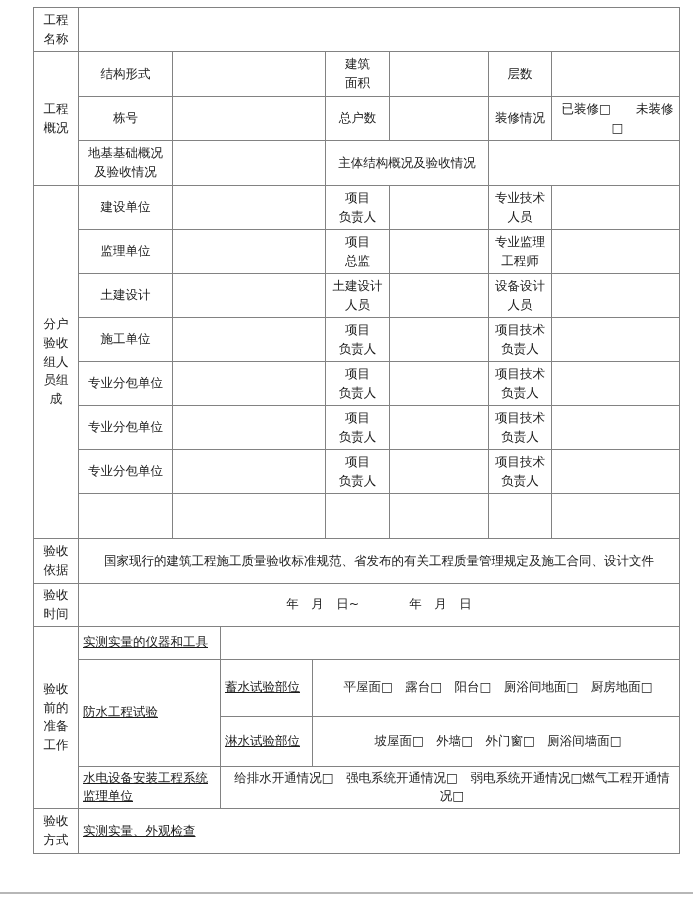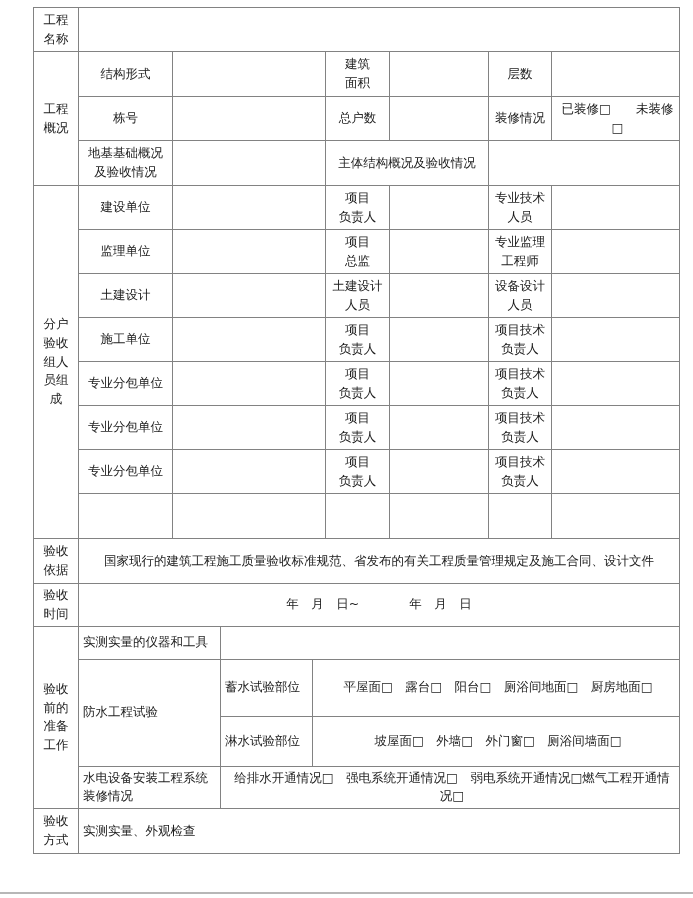"实测实量的仪器和工具" .left { text-decoration: none -> underline }
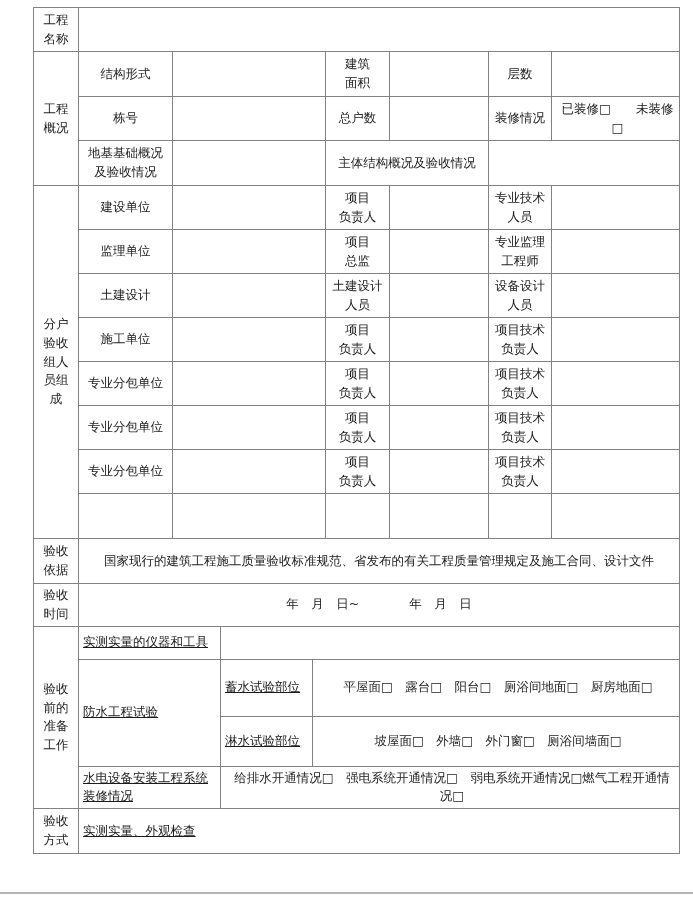"水电设备安装工程系统" td.left { text: 装修情况 -> 监理单位 }
